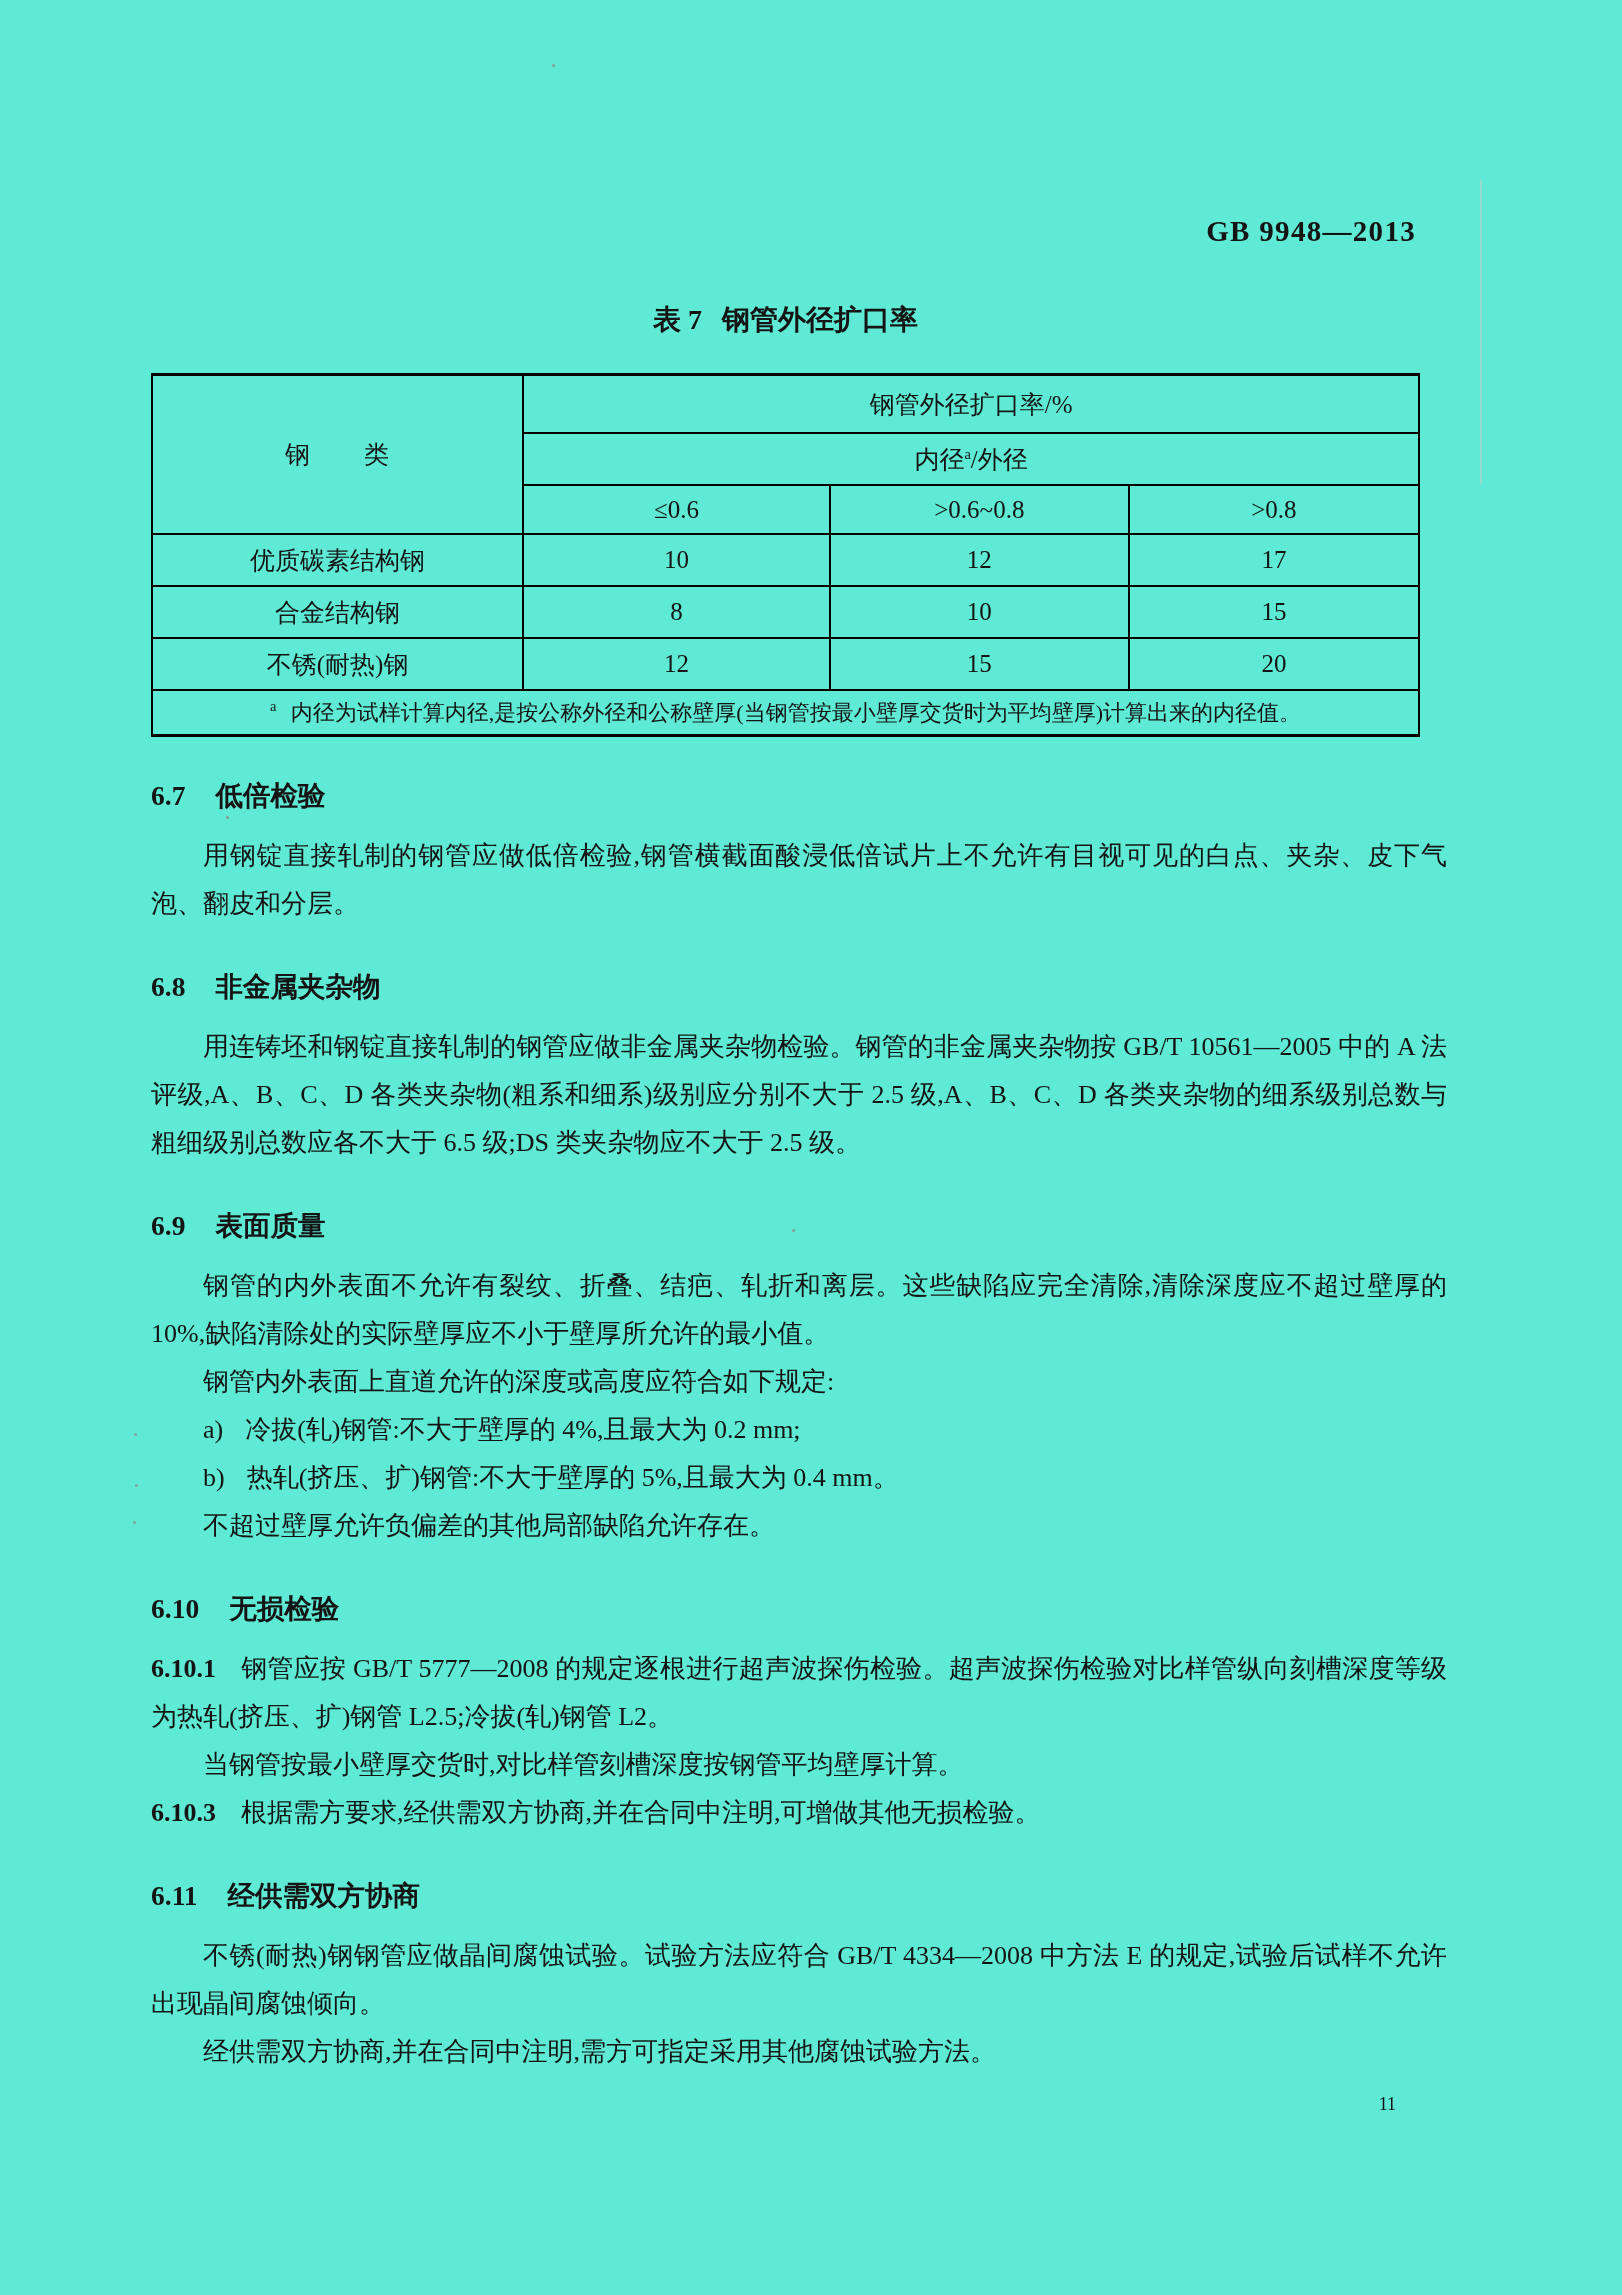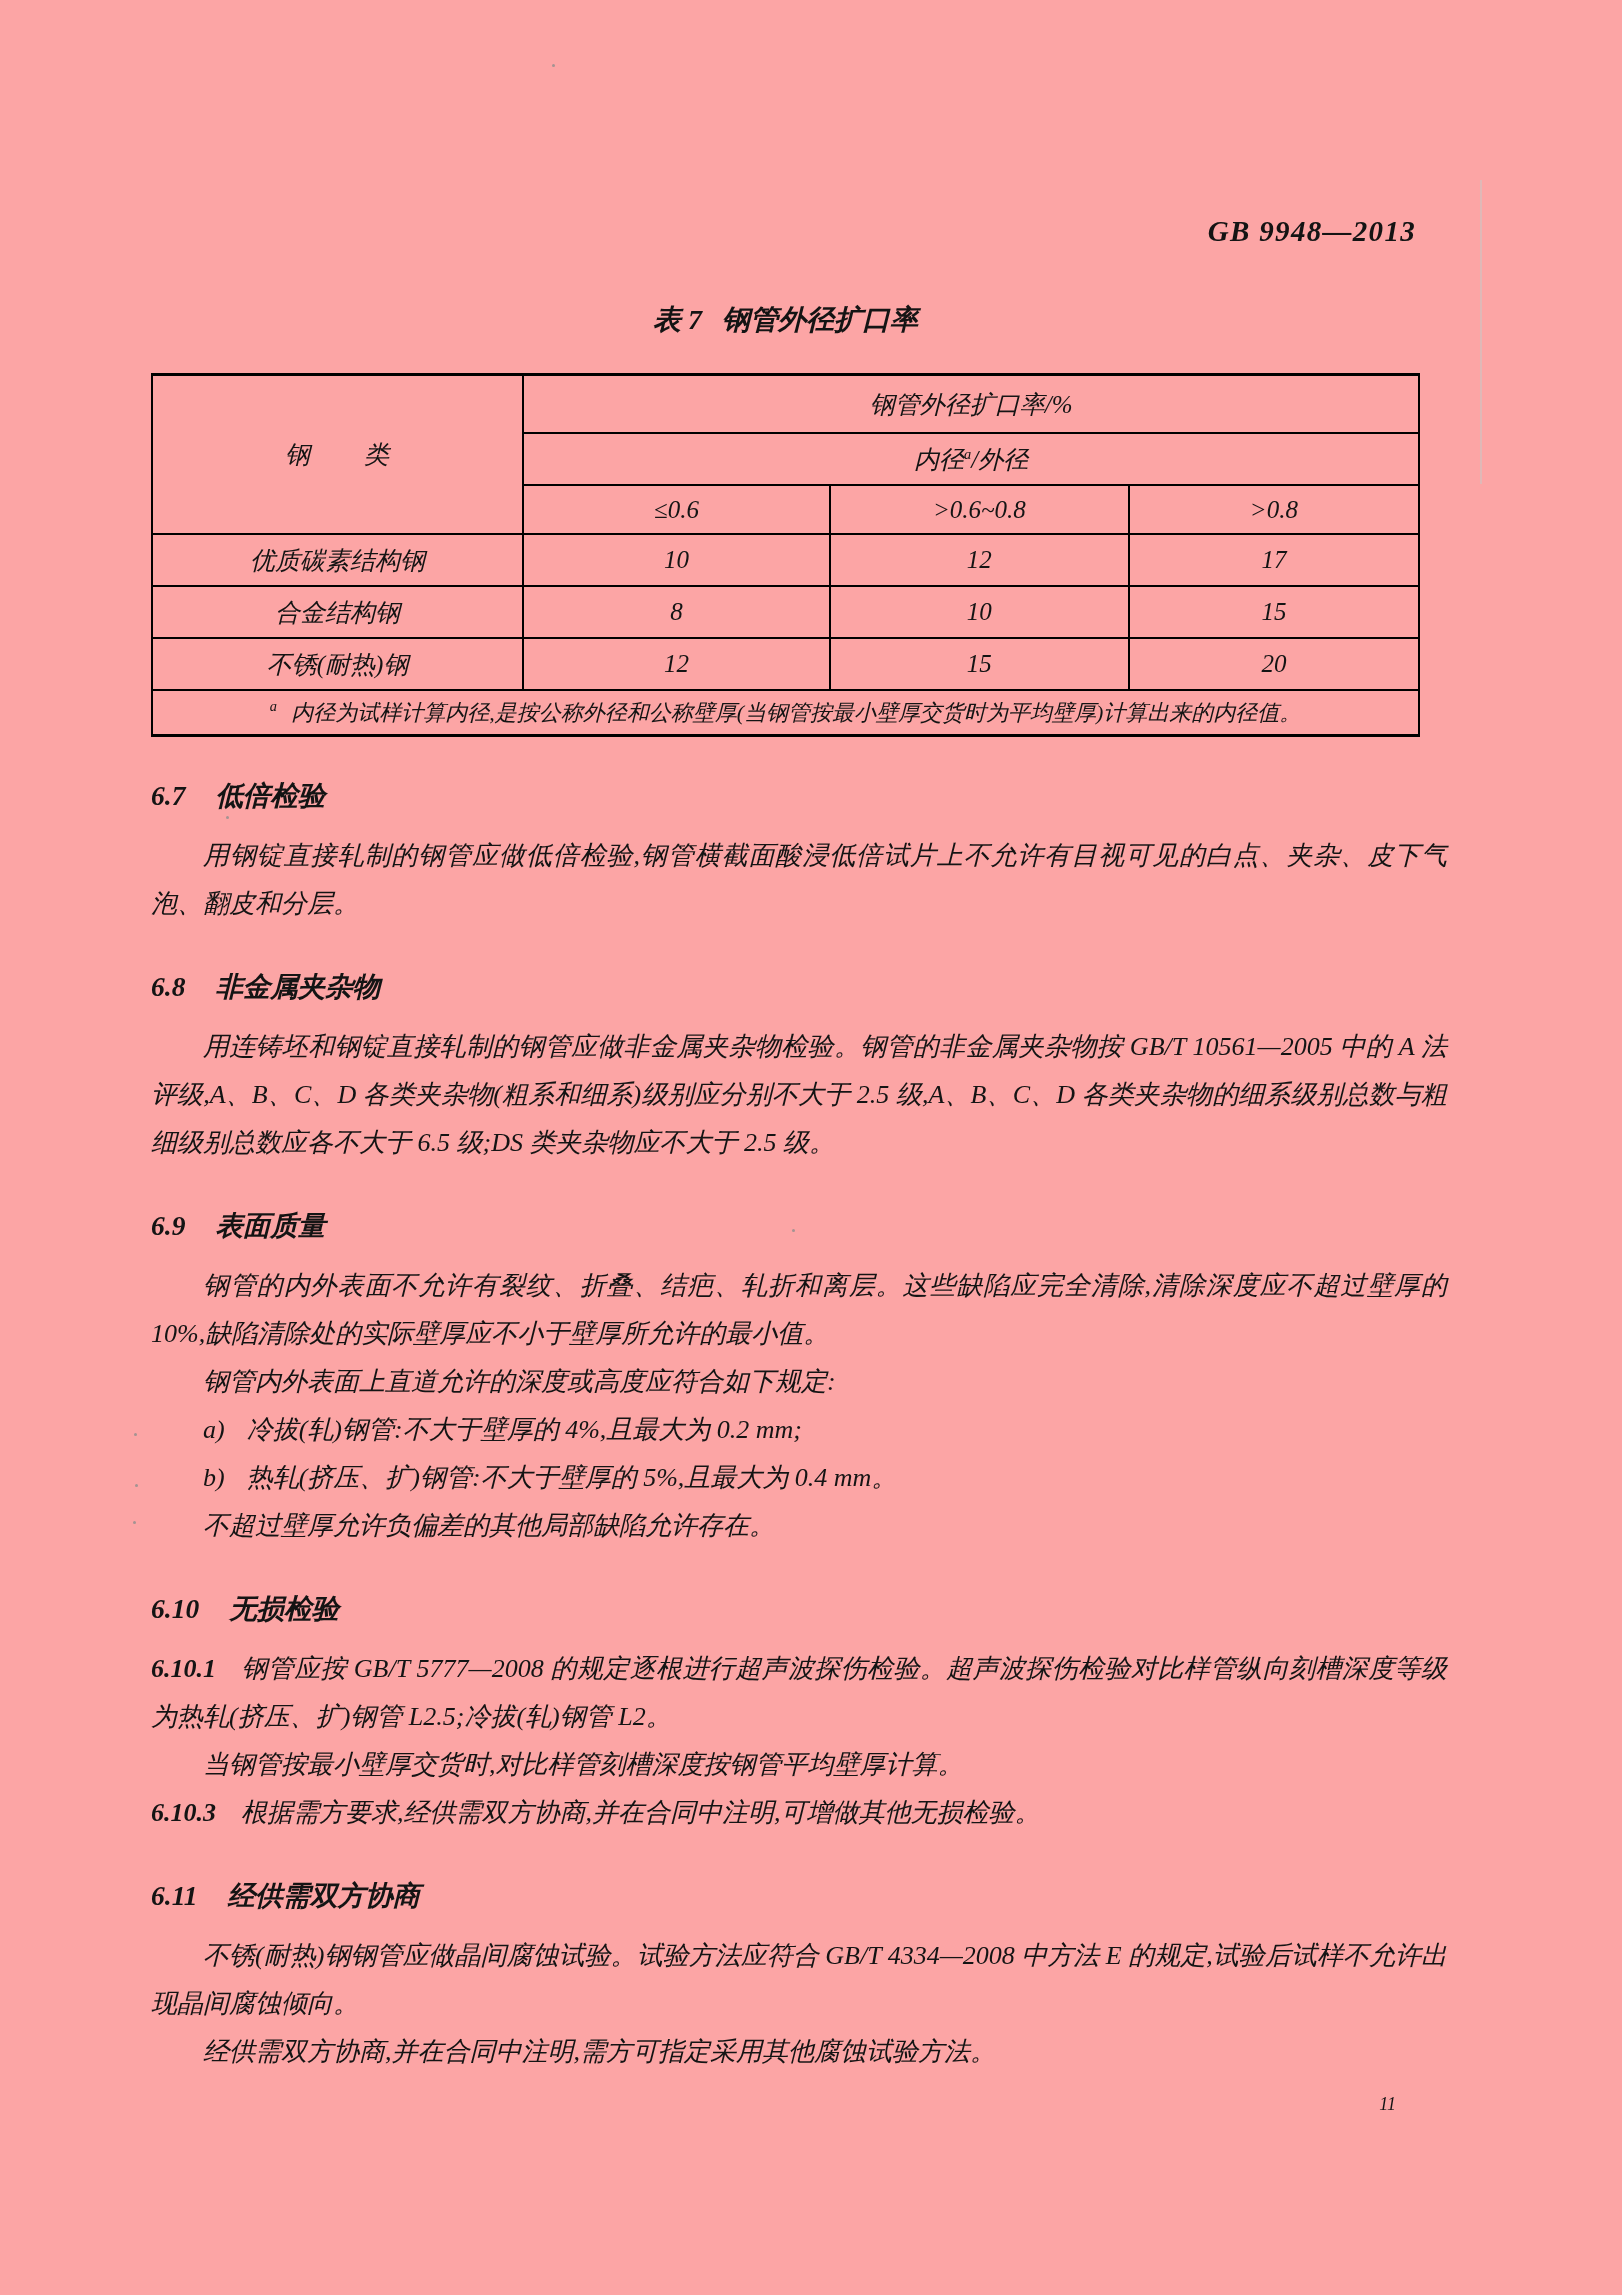"GB 9948—2013" .page { background: #fca5a5 -> #5eead4; font-style: italic -> none }
